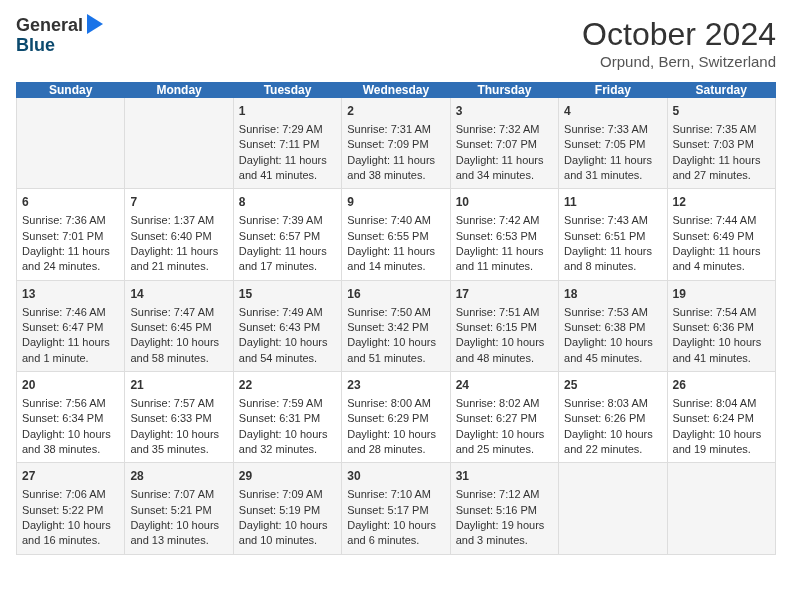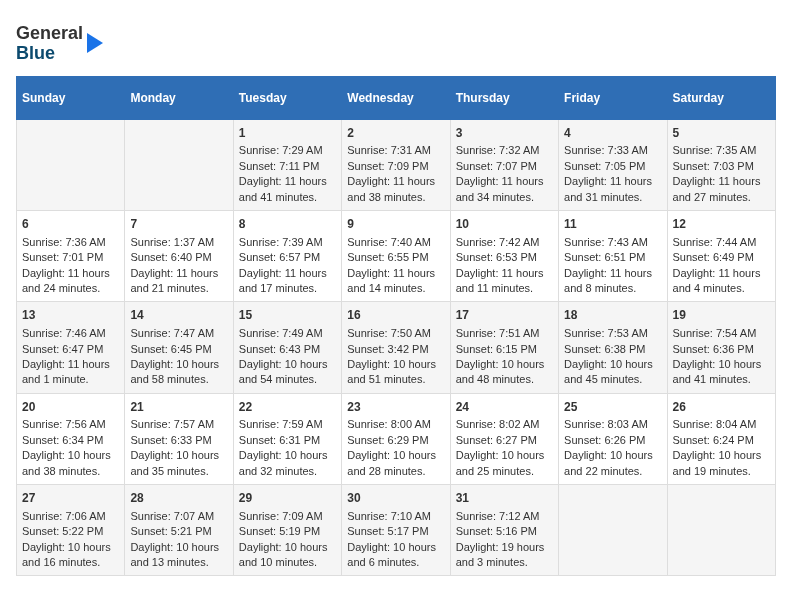"General" .logo { align-items: center -> none; margin-top: 8px -> none }
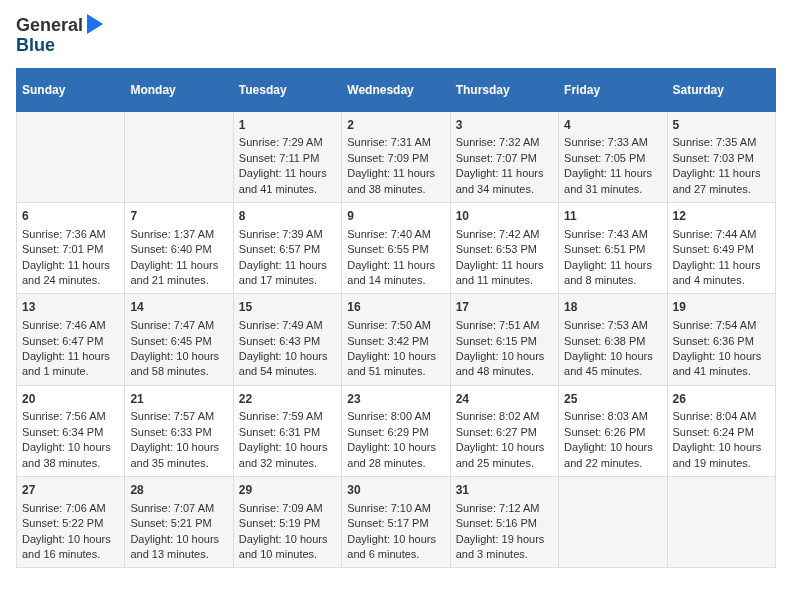"October 2024" div.title-block { html: none -> <div> <div>October 2024</div> <div>Orpund, Bern, Switzerland</div> </div> }
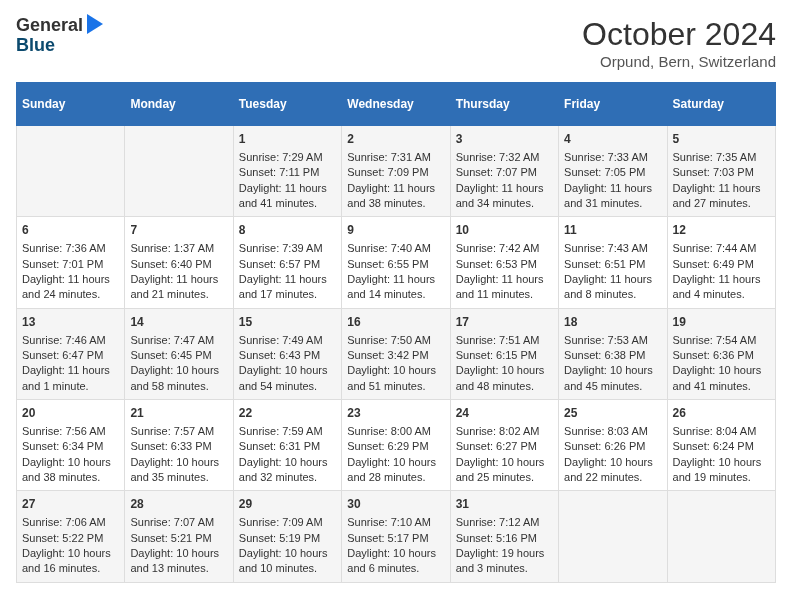"Sunday" thead tr th { padding: 14px 5px -> 0 5px; text-align: left -> center }
